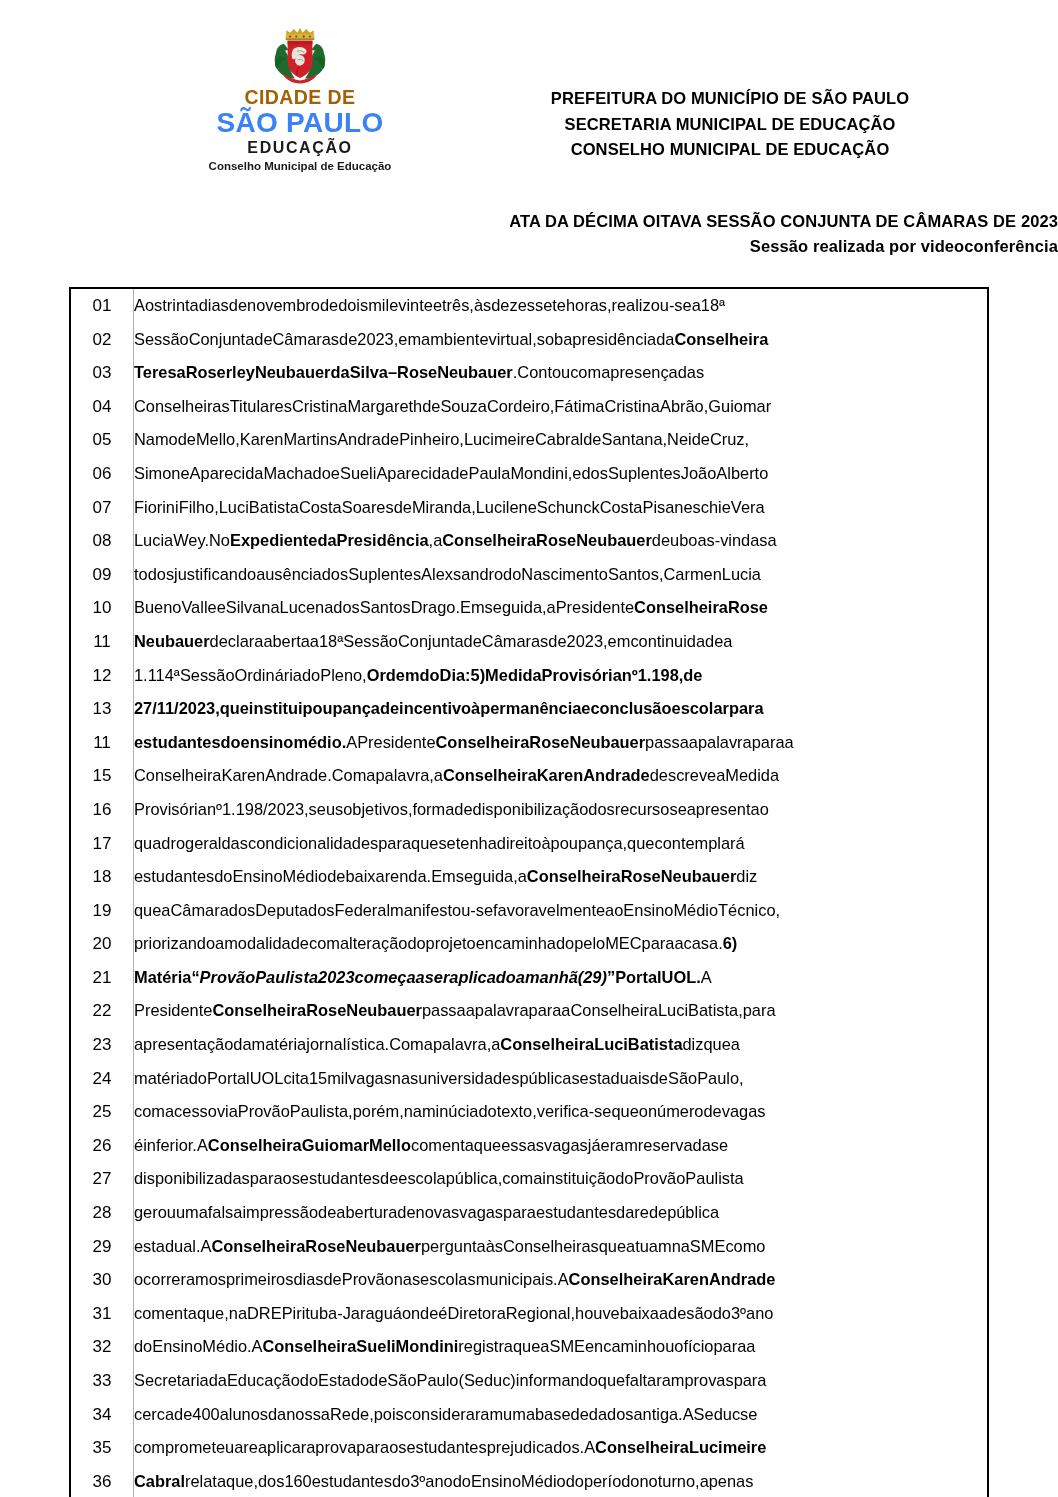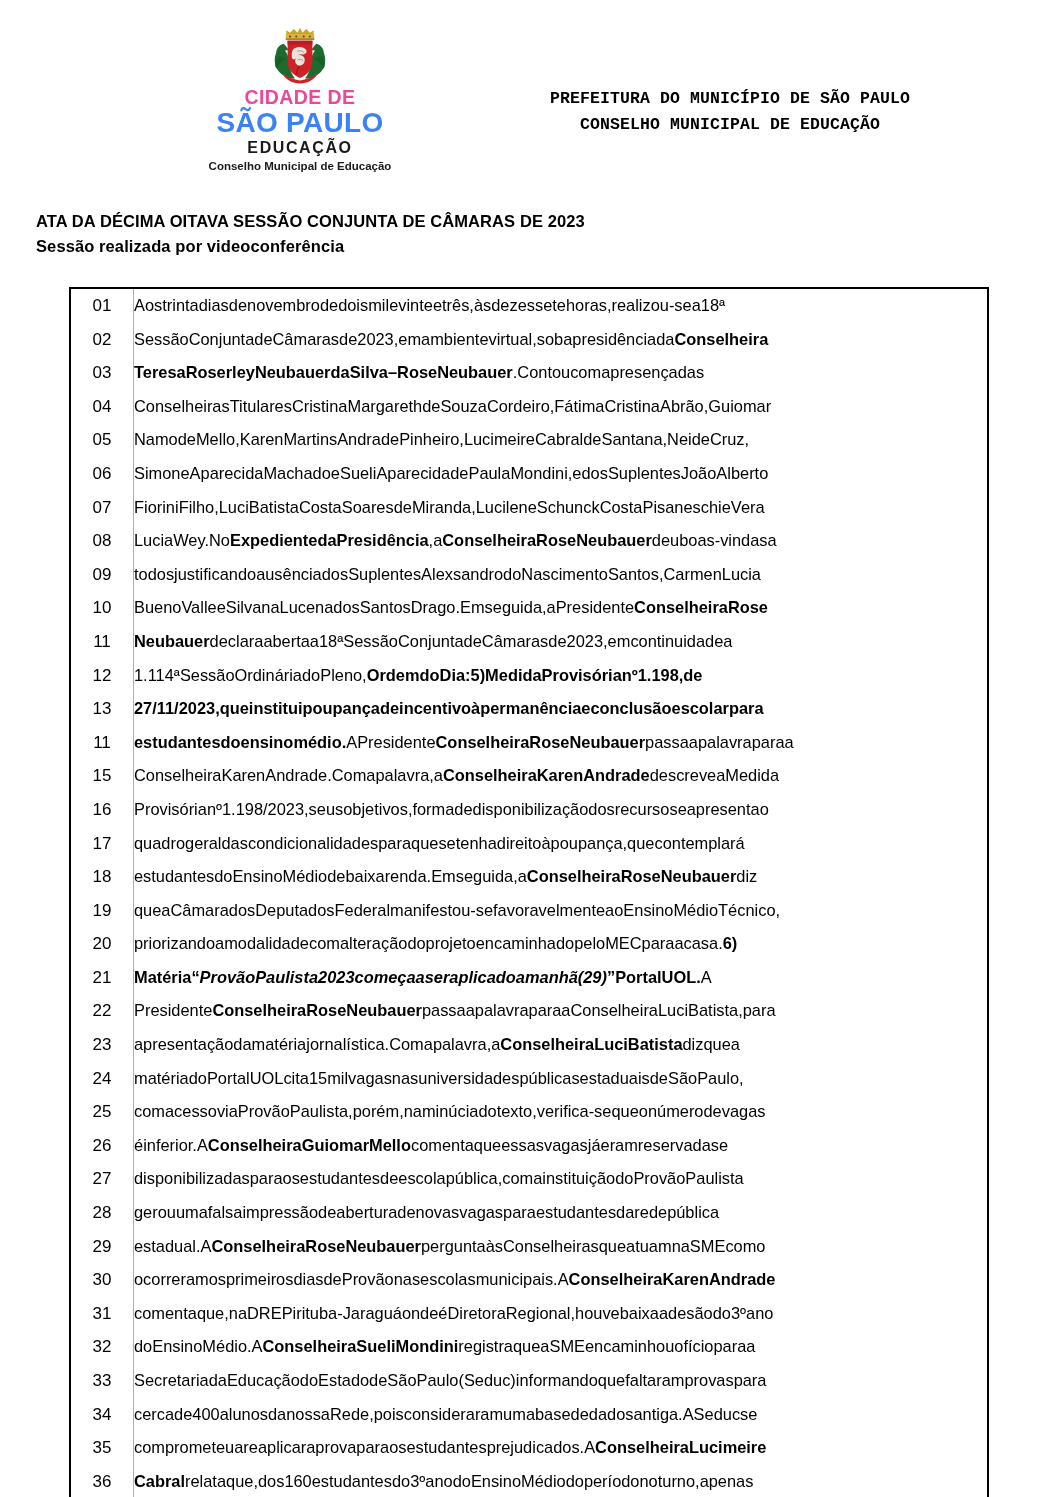"CIDADE DE" .logo-cidade { color: #ec4899 -> #a16207 }
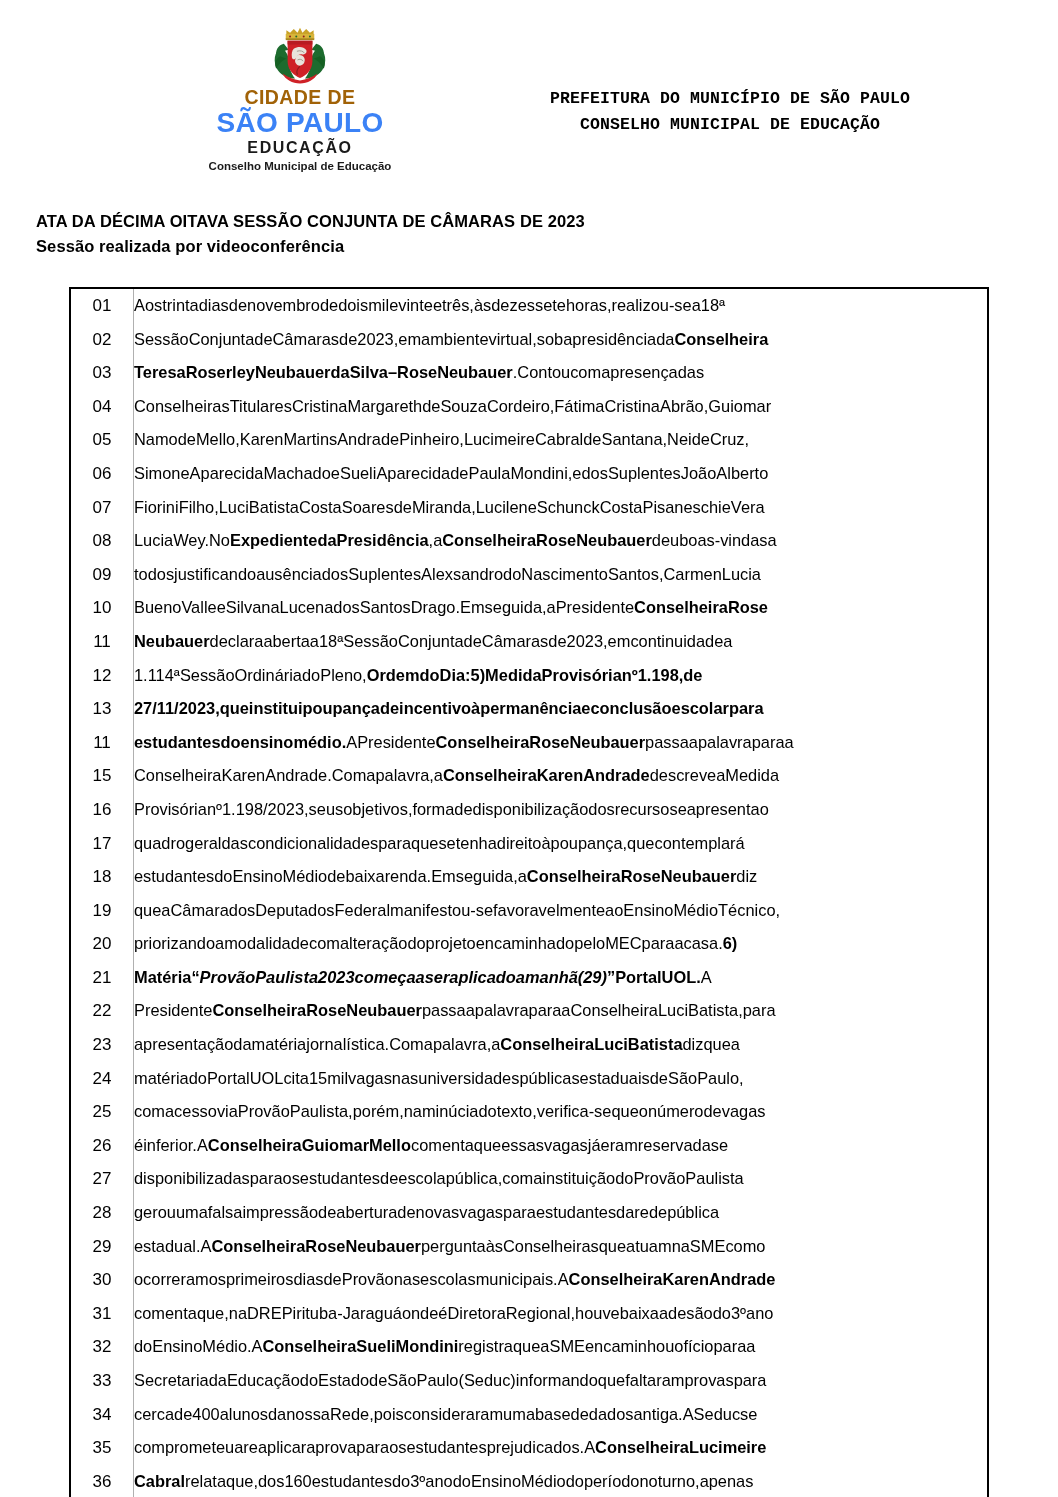"PREFEITURA DO MUNICÍPIO DE SÃO" .header-titles { font-family: Liberation Mono, monospace -> none }
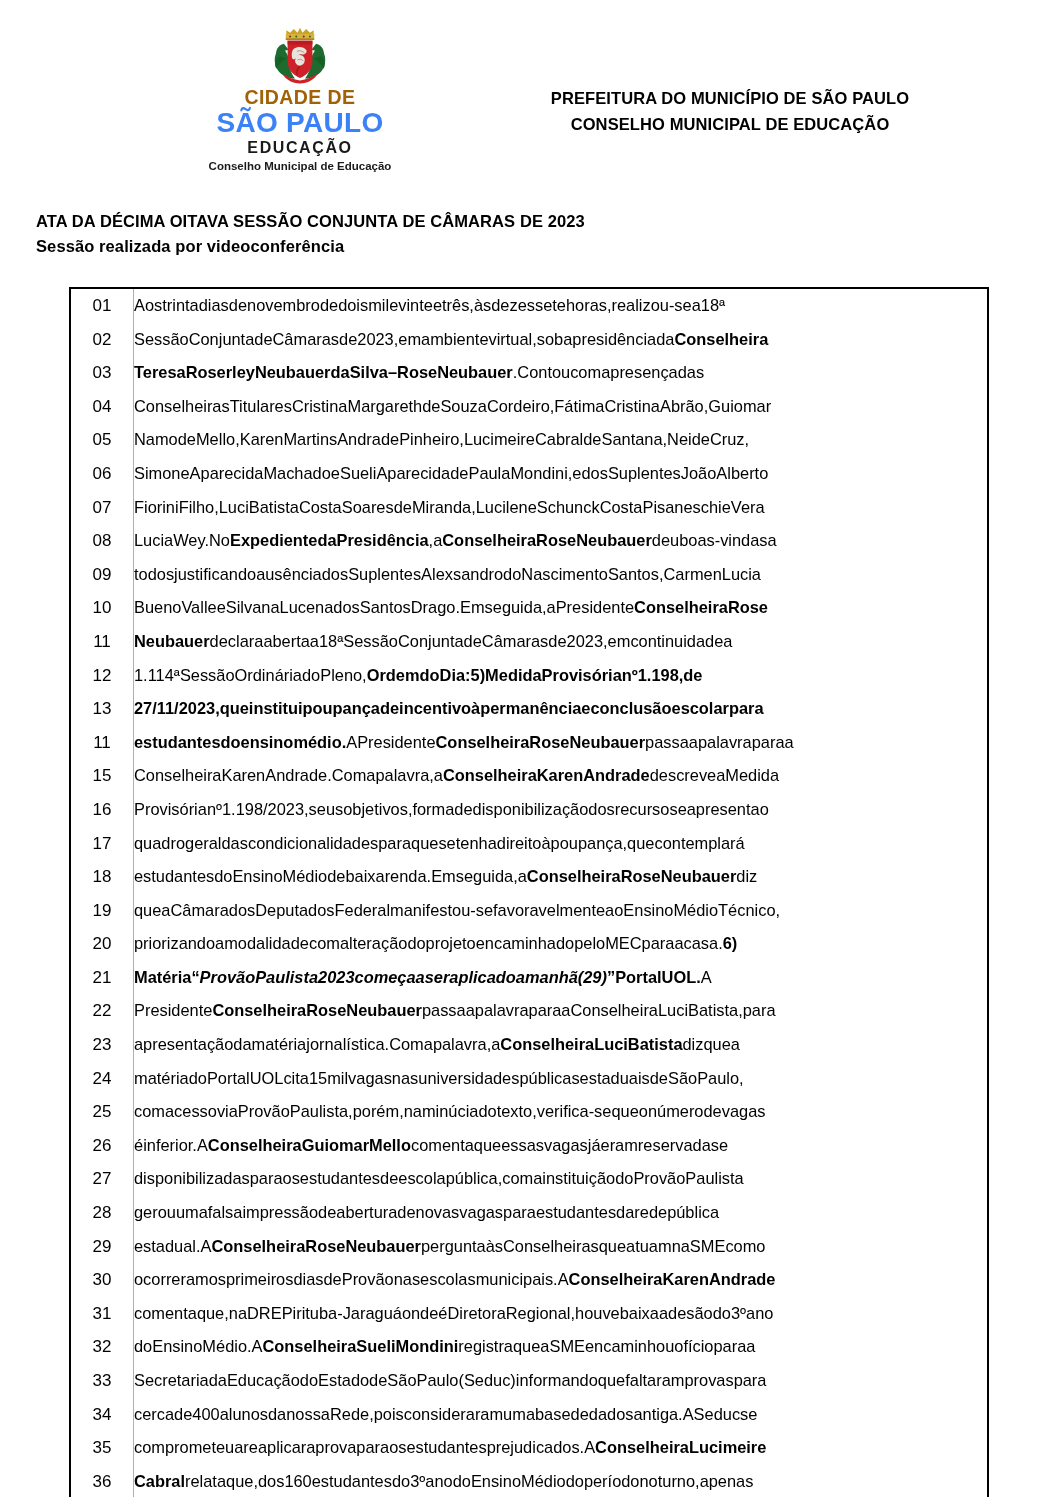"SECRETARIA MUNICIPAL DE EDUCAÇÃO" div { html: none -> <div>SECRETARIA MUNICIPAL DE EDUCAÇÃO</div> }
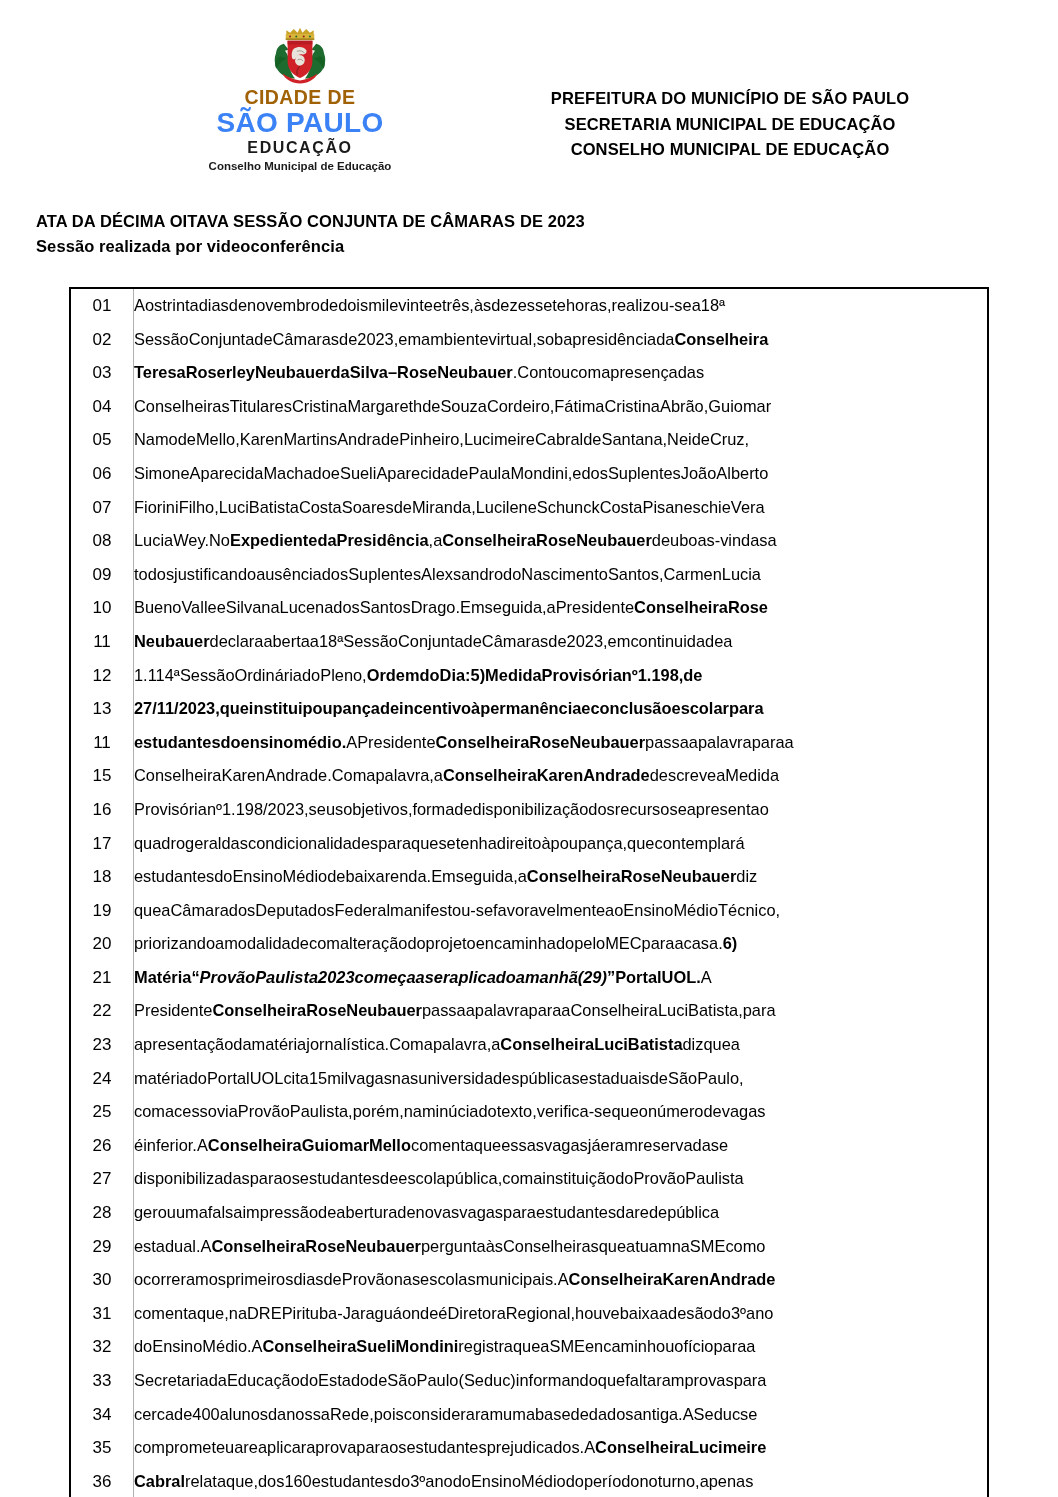"ATA DA DÉCIMA OITAVA SESSÃO" .doc-title { padding-left: 36px -> none; text-align: left -> right }
